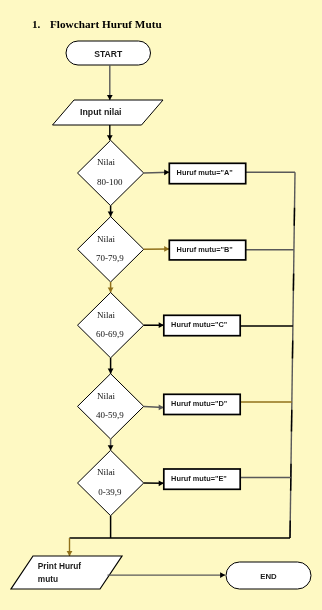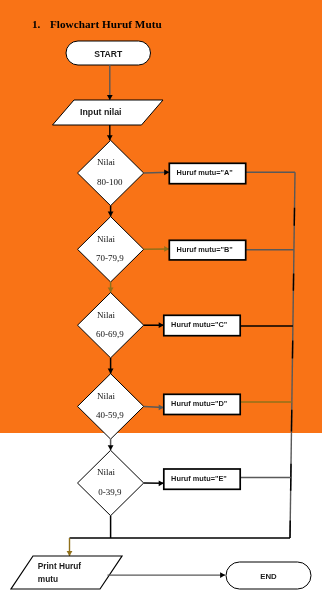"1. Flowchart Huruf Mutu" #page { background: #f97316 -> #fef9c3; height: 433px -> 610px }
